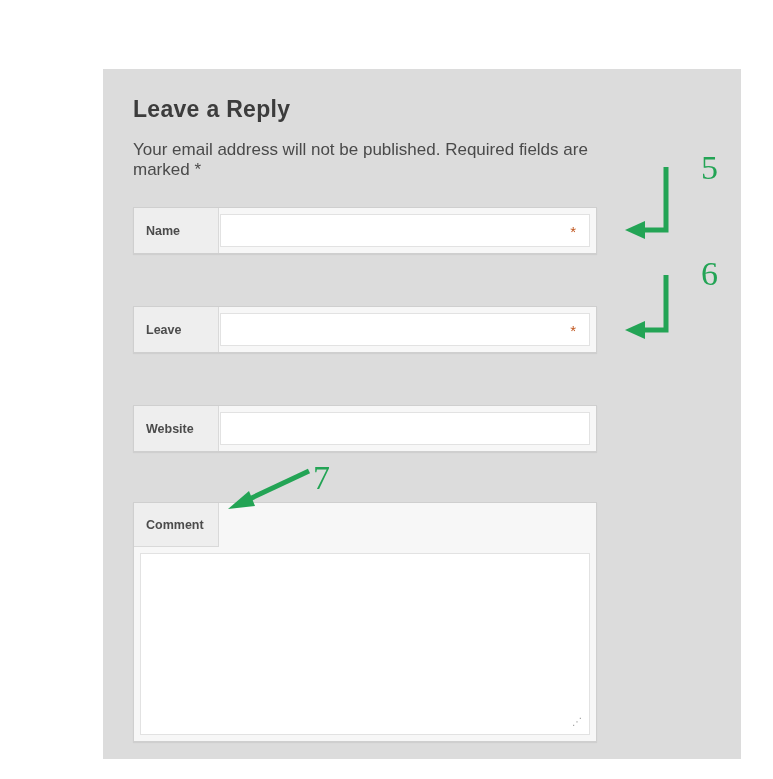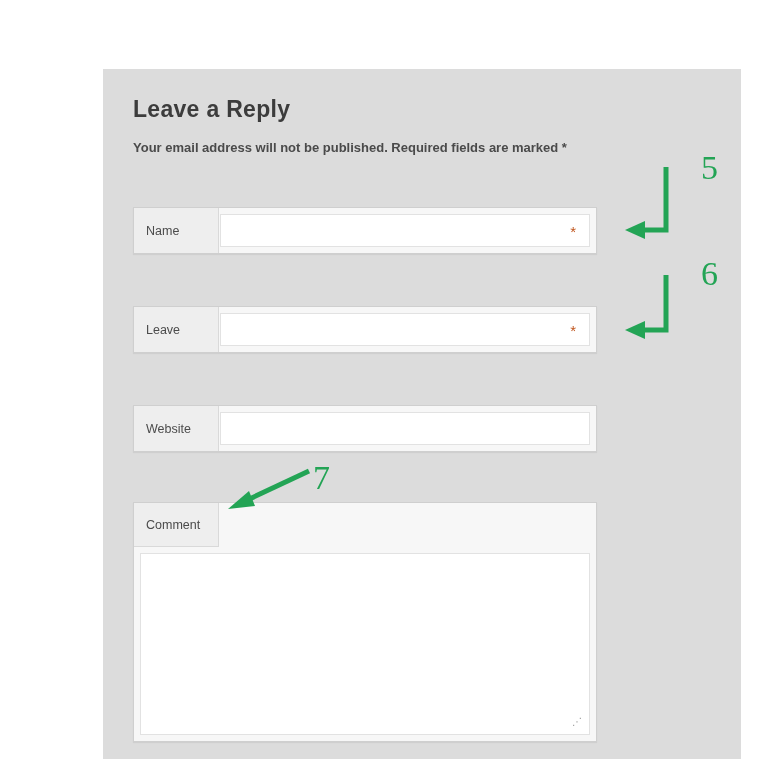"Your email address will not" .form-note { font-size: 13px -> 17px; font-weight: bold -> none }
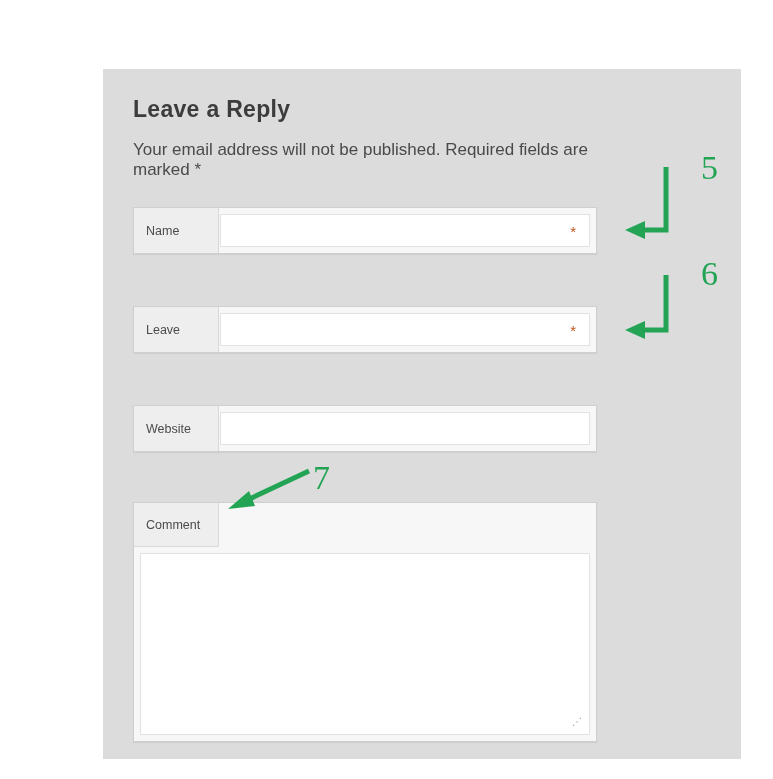"Name" .field-label { font-weight: none -> bold }
